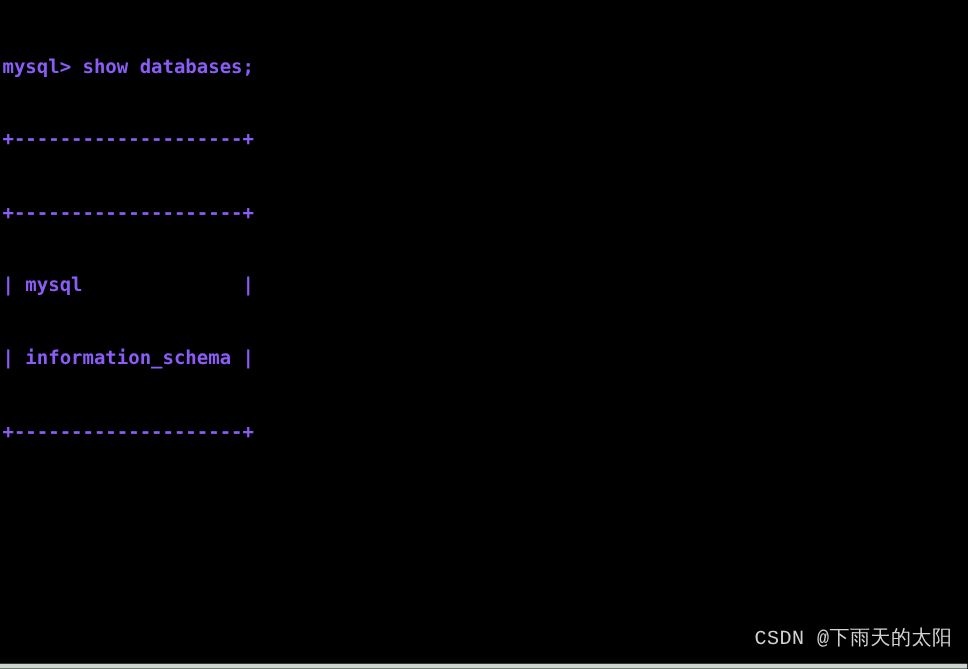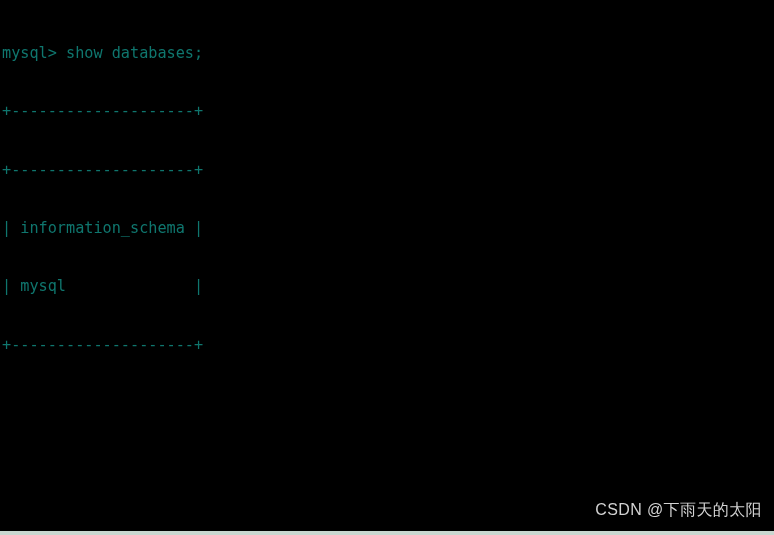"mysql> show databases;" .line { color: #0f766e -> #8b5cf6; font-weight: none -> bold }
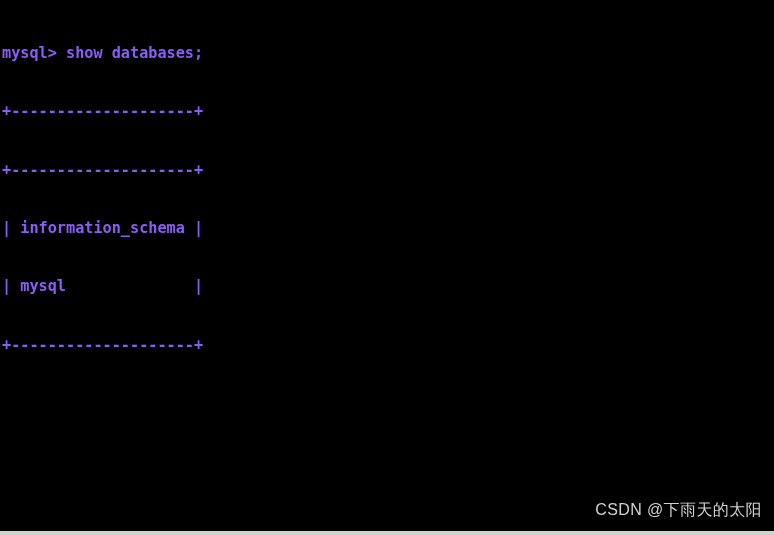"| information_schema |" div.line { order: before "| mysql |" -> after "| mysql |" }
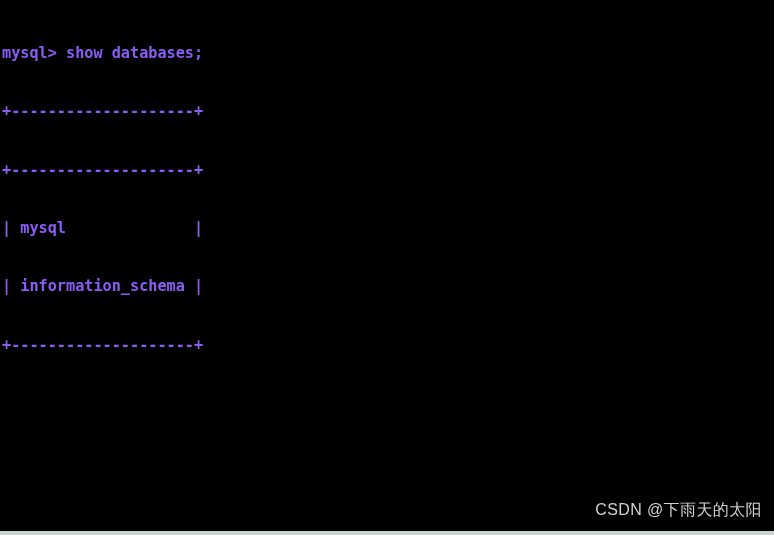"CSDN @下雨天的太阳" #watermark { font-family: Liberation Sans, sans-serif -> Liberation Mono, monospace }
